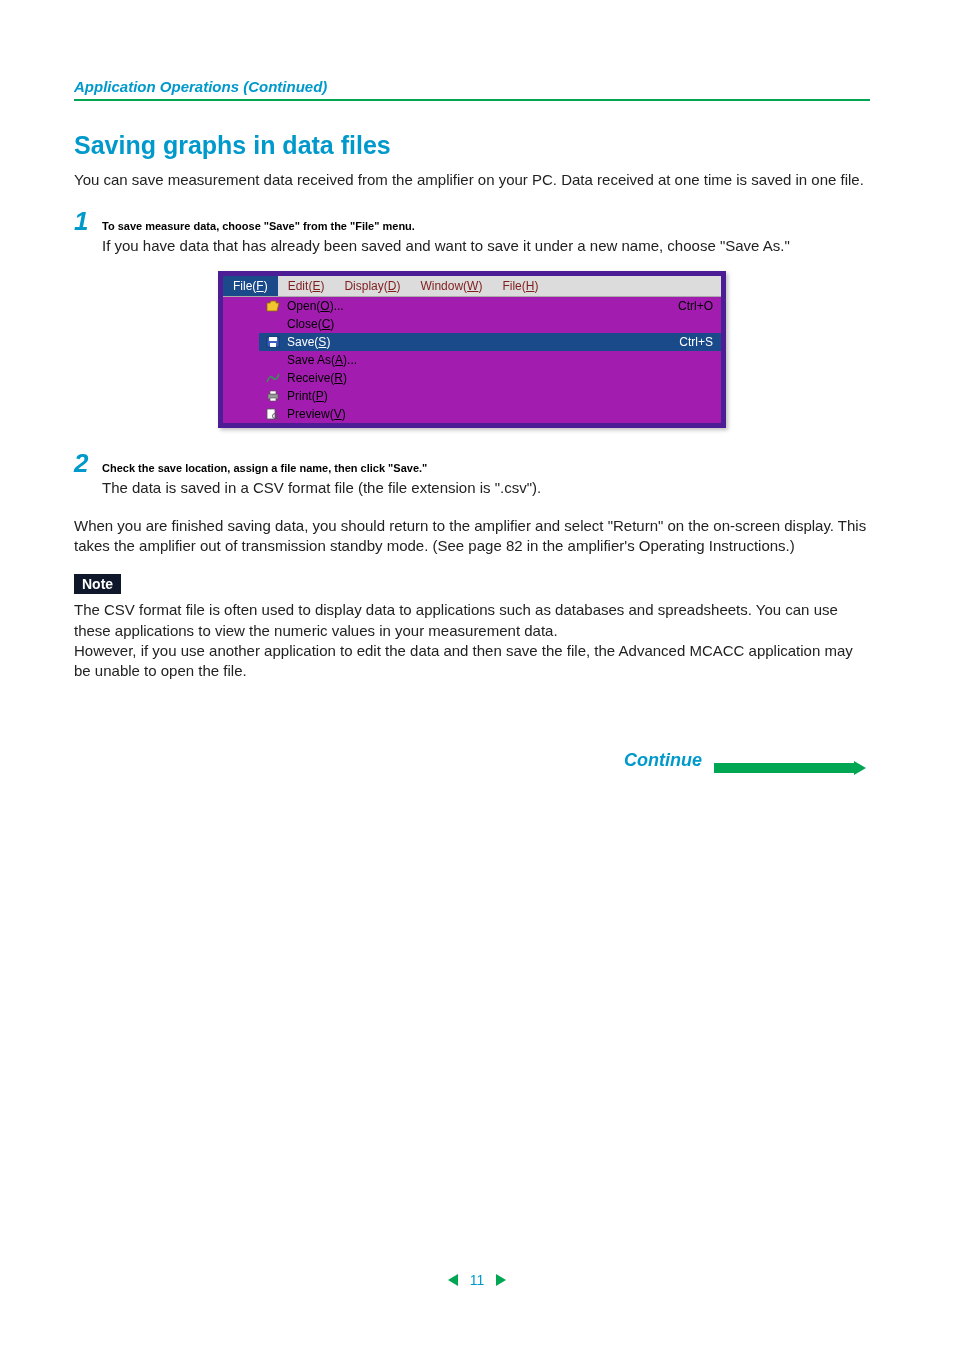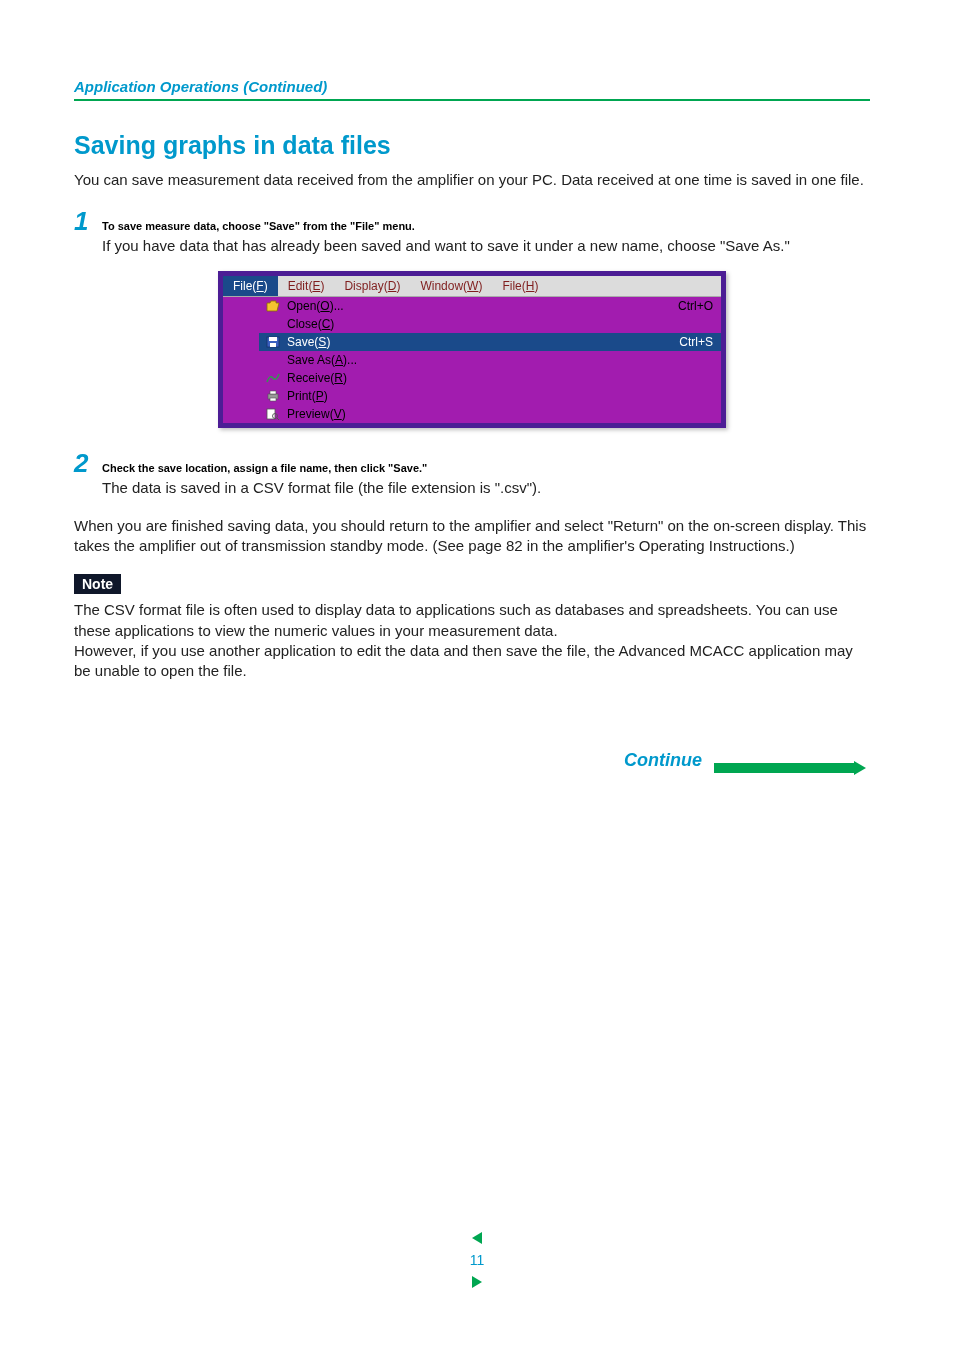"11" .page-num-wrap { flex-direction: column -> none }
